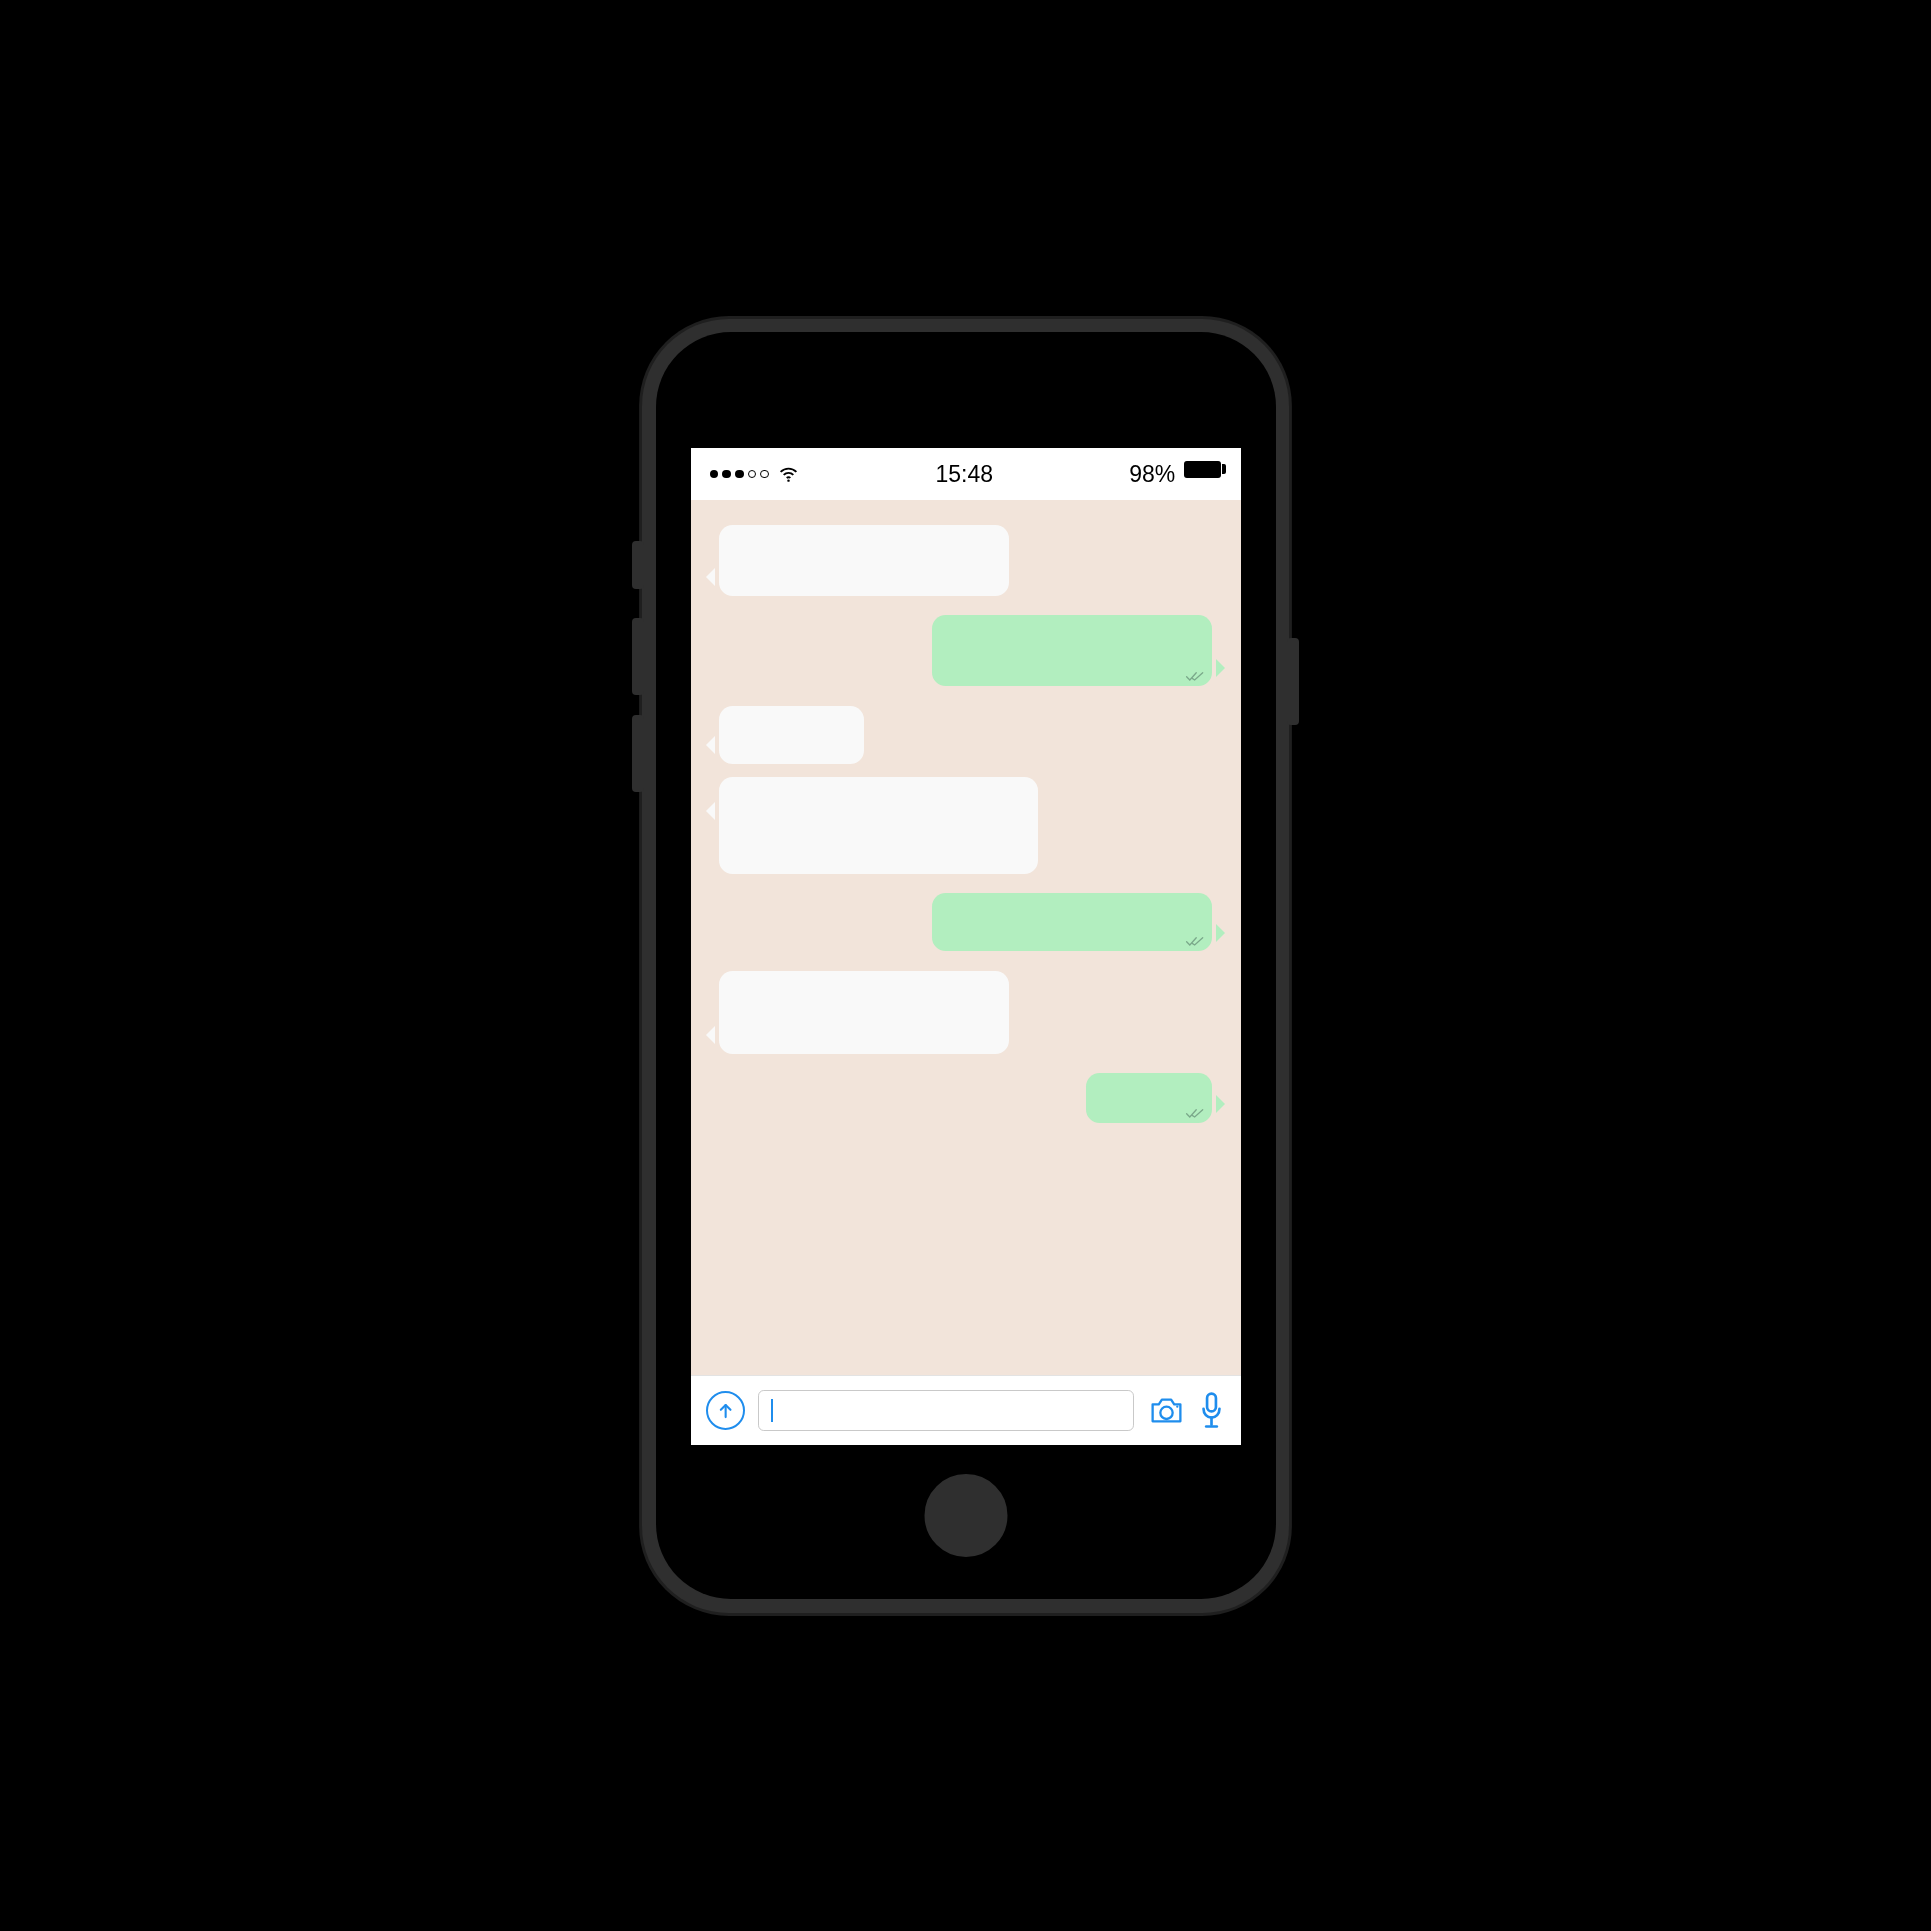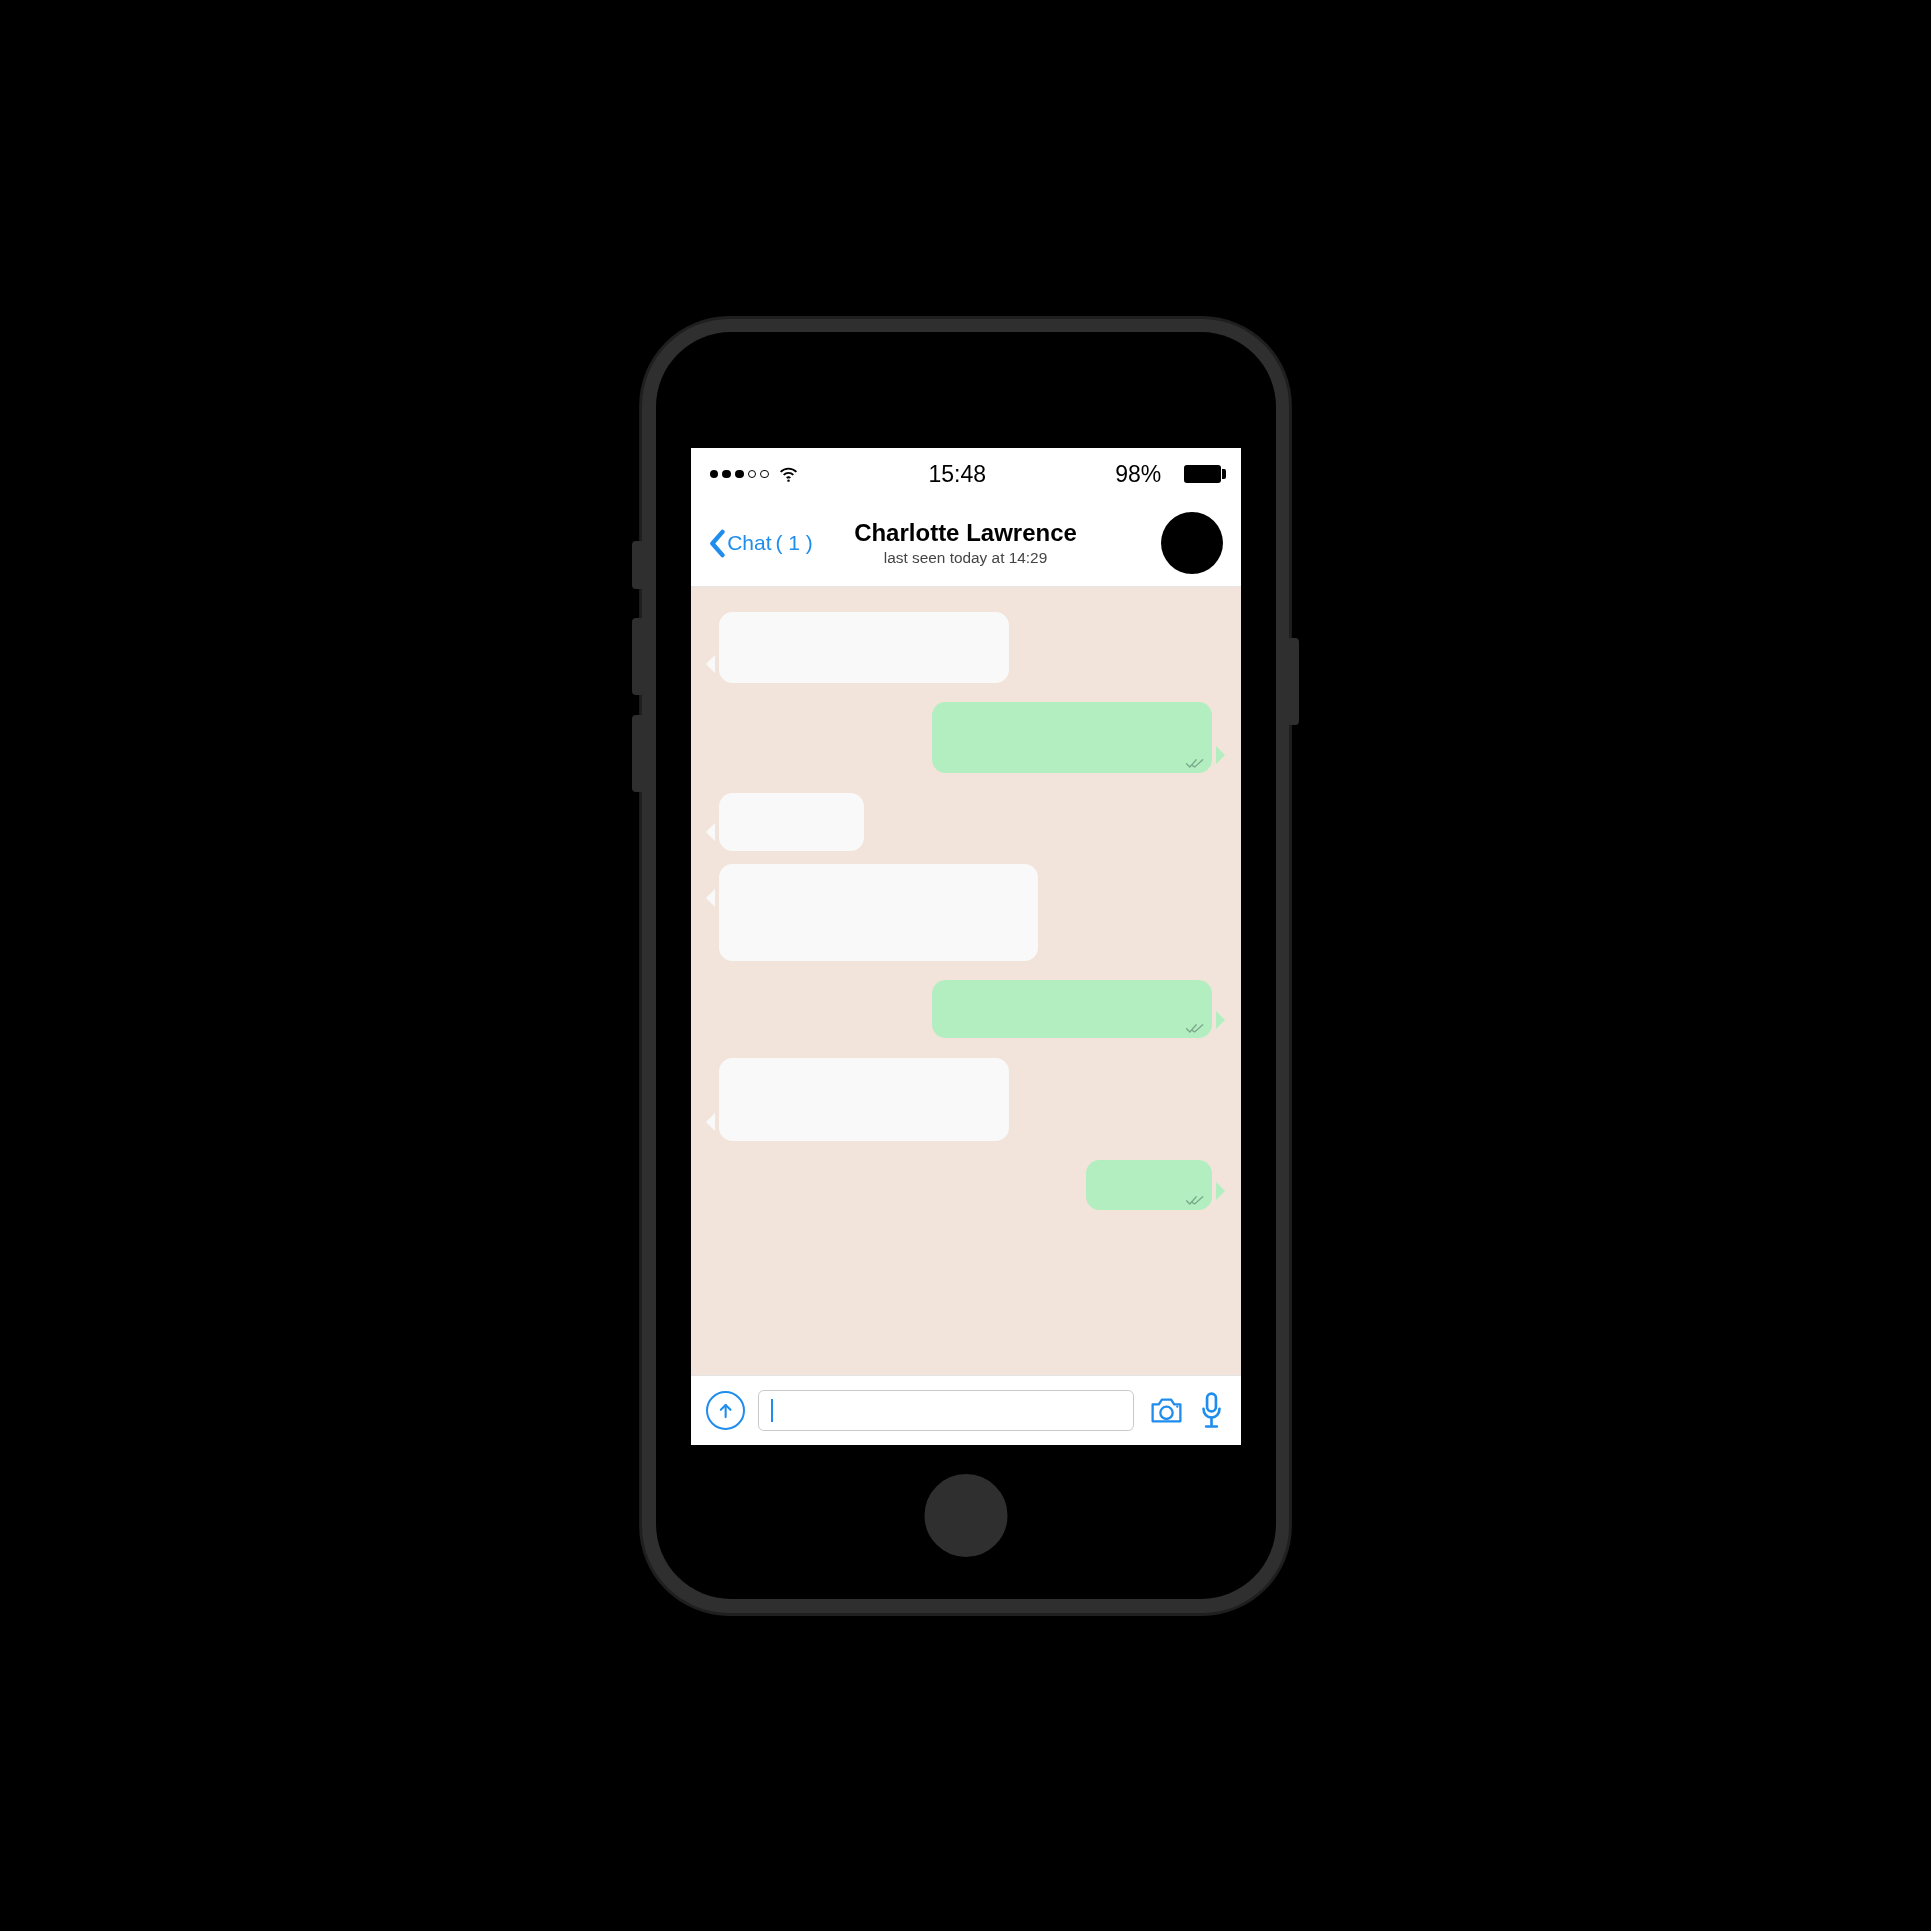"98%" .status-right { align-items: center -> none; gap: 23px -> 9px }
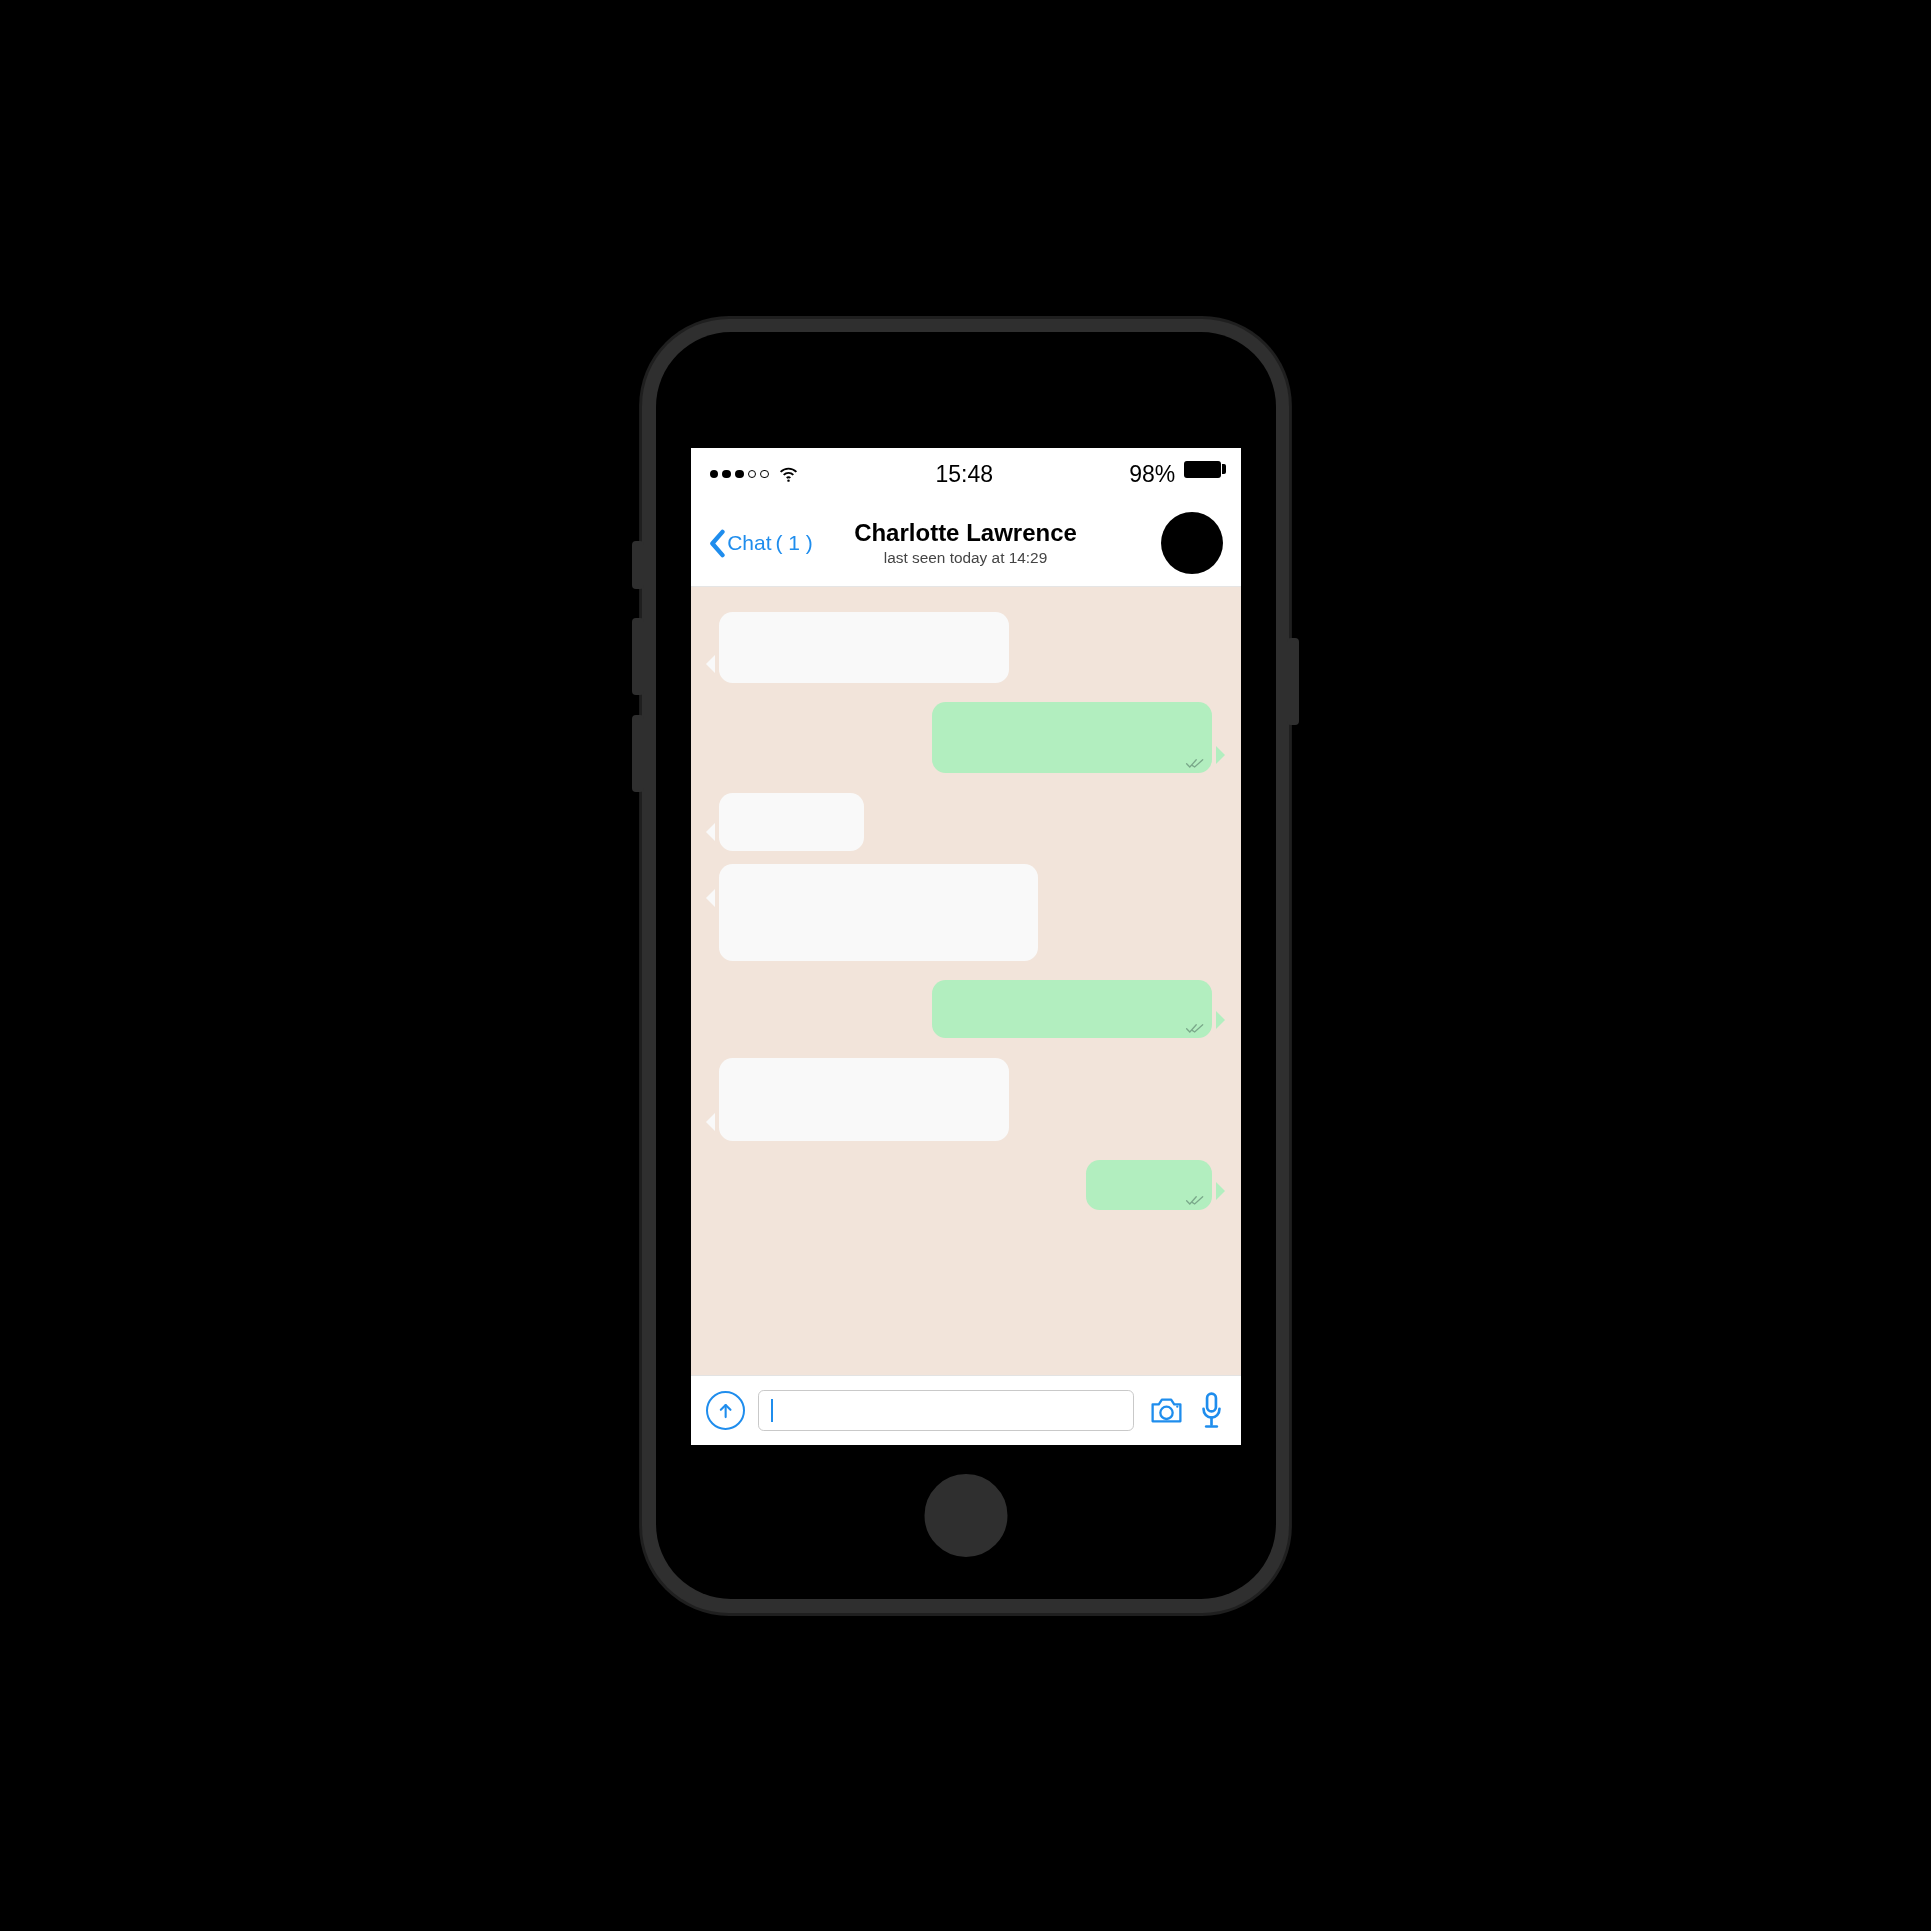"Chat" div.chat-header { html: <div> <div> <svg> <path></path> </svg> <span>Chat</span> <span>( 1 )</span> </div> <div> <div>Charlotte Lawrence</div> <div>last seen today at 14:29</div> </div> <div></div> </div> -> none }
